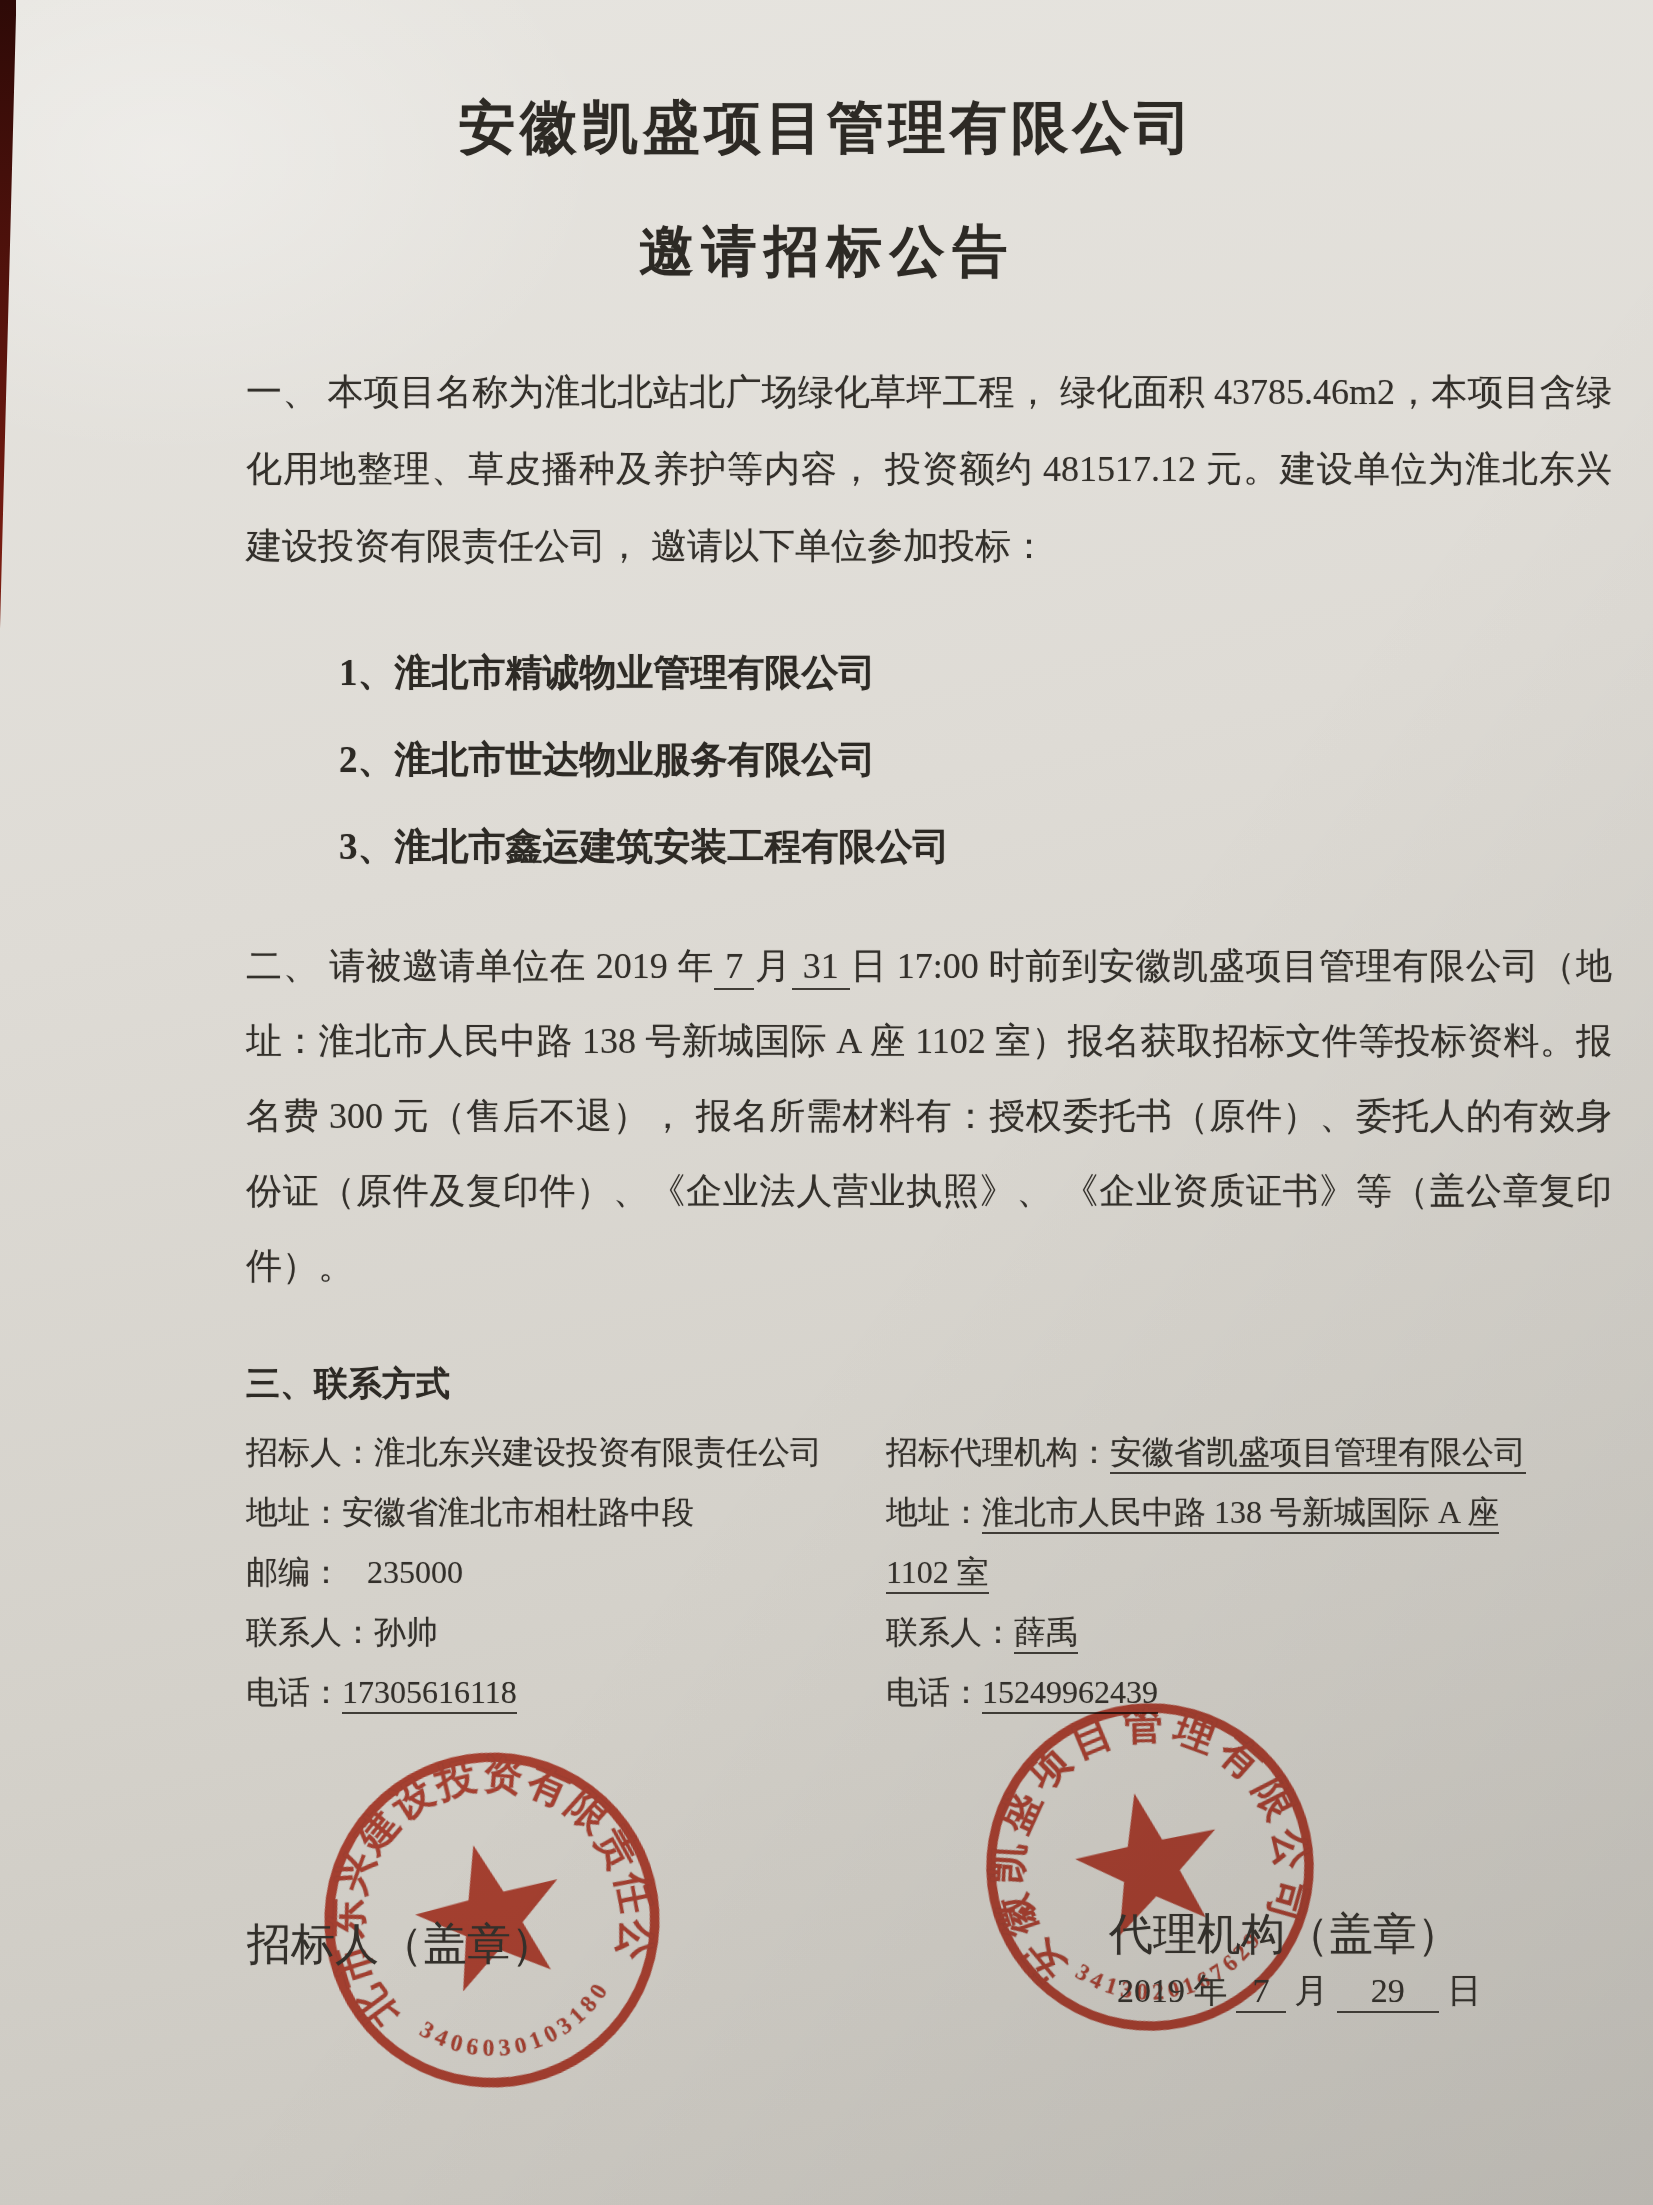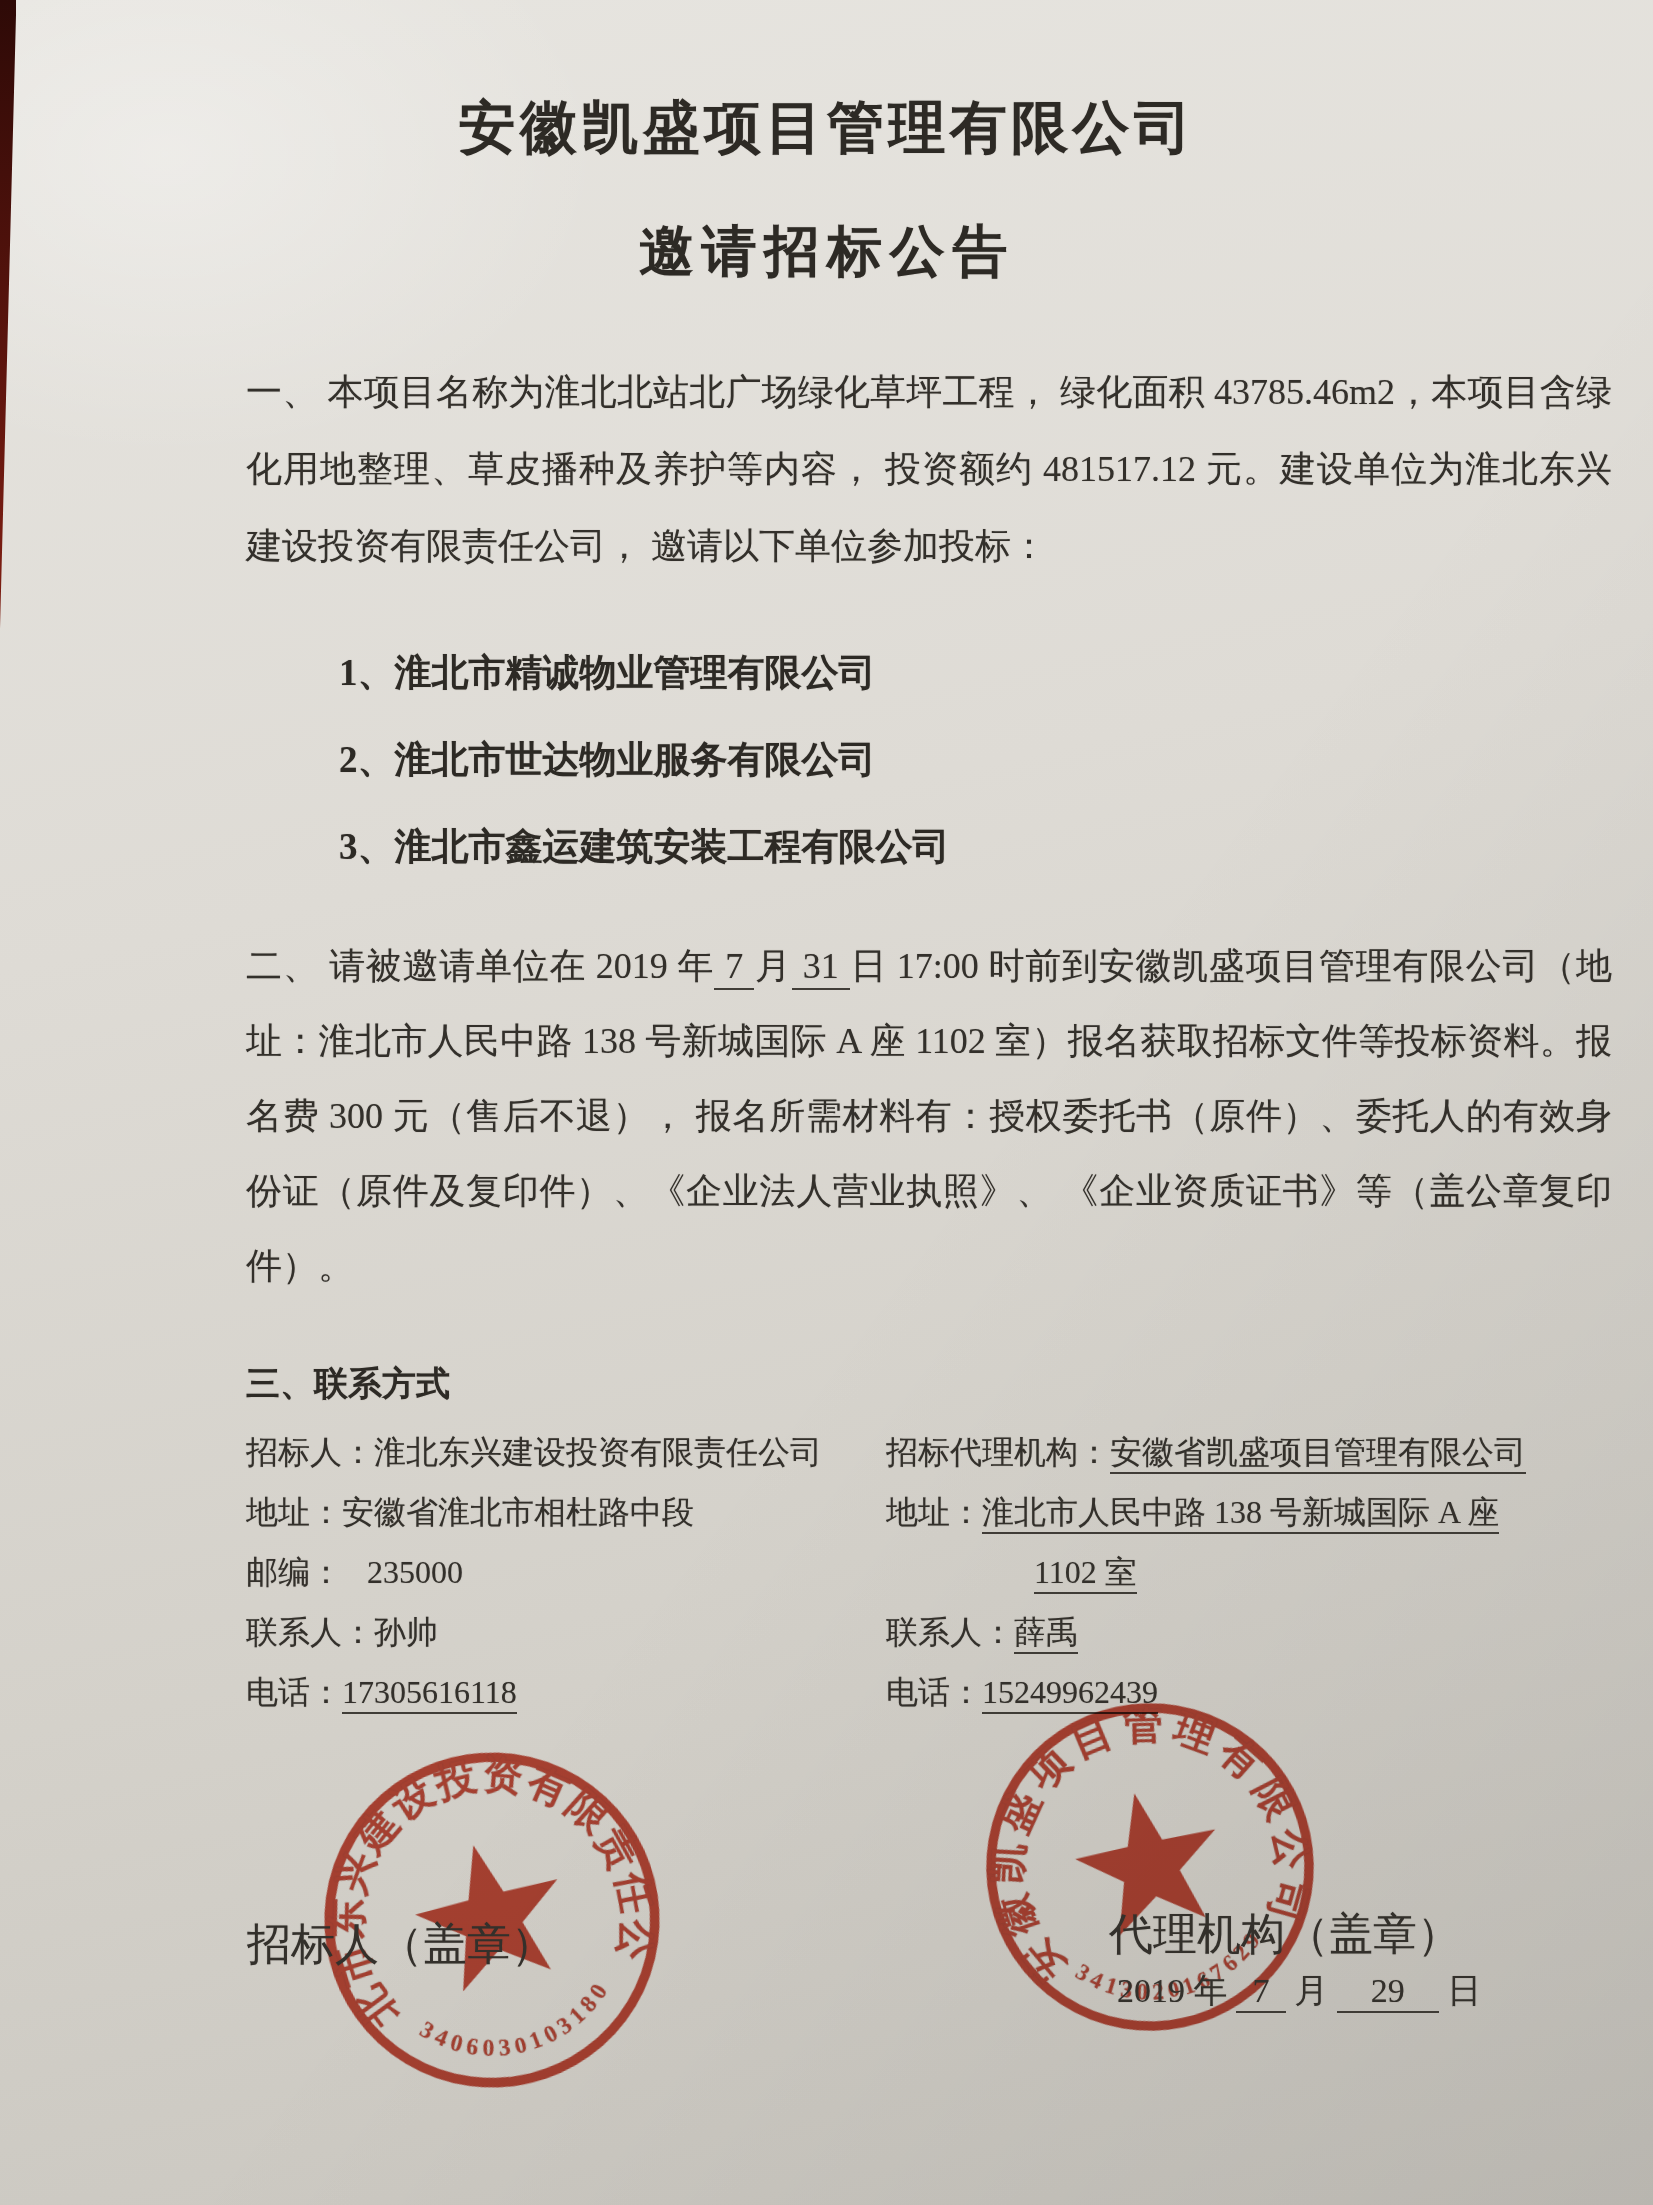"1102 室" .addr2 { margin-left: 148px -> none }
